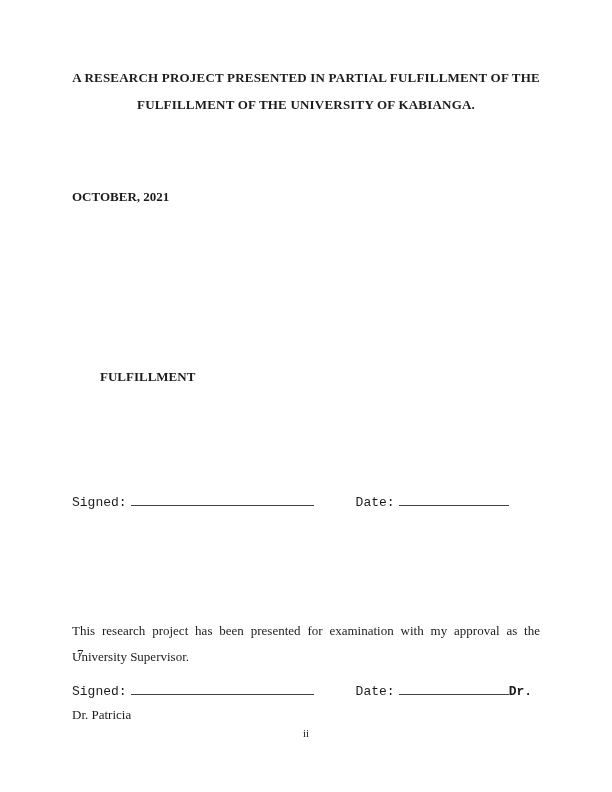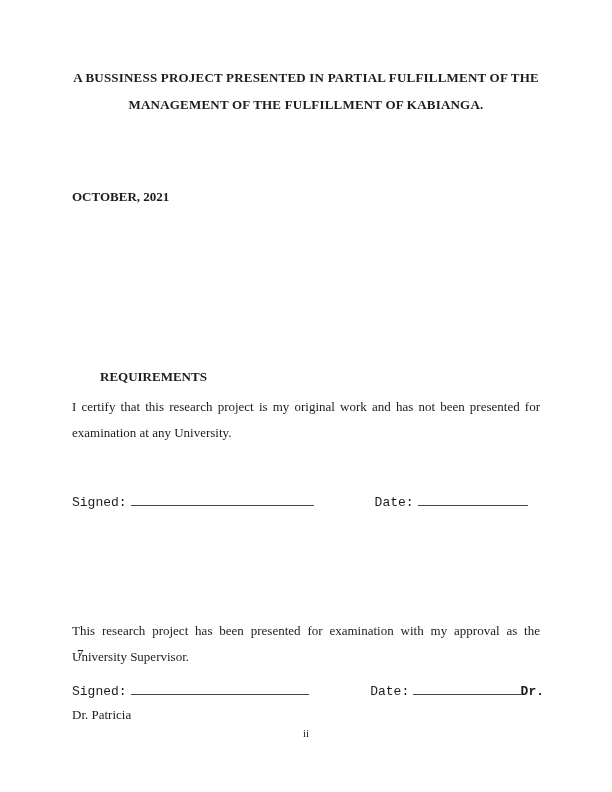"A BUSSINESS PROJECT PRESENTED IN" div { text: BUSSINESS -> RESEARCH }
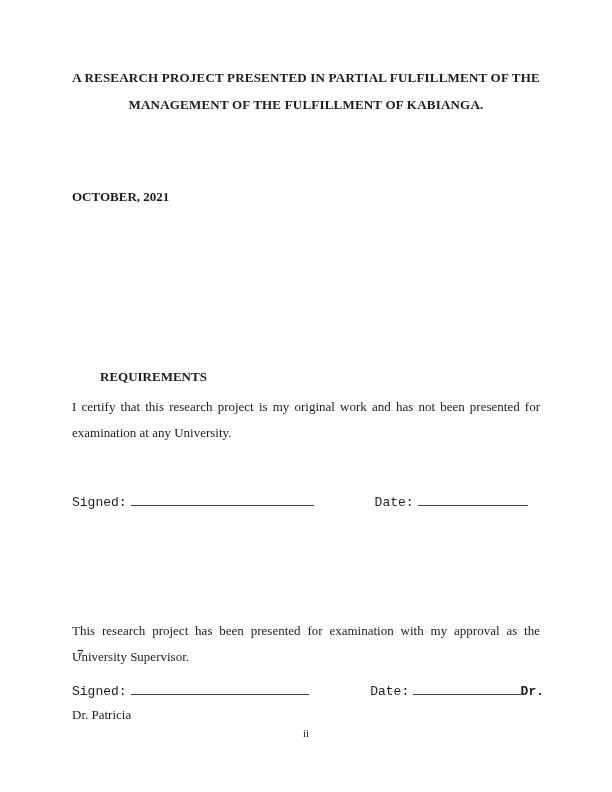"MANAGEMENT OF THE FULFILLMENT OF" div { text: MANAGEMENT OF THE FULFILLMENT -> FULFILLMENT OF THE UNIVERSITY }
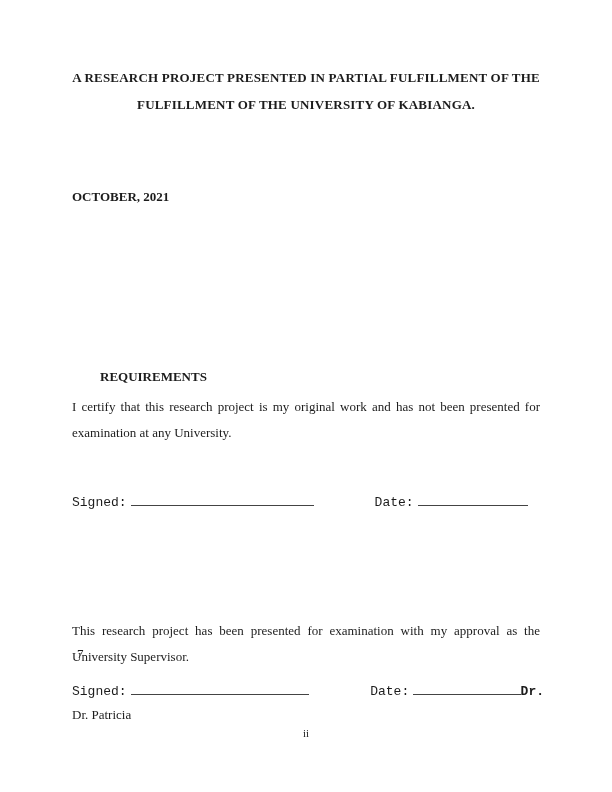"REQUIREMENTS" div.decl-heading { text: REQUIREMENTS -> FULFILLMENT }
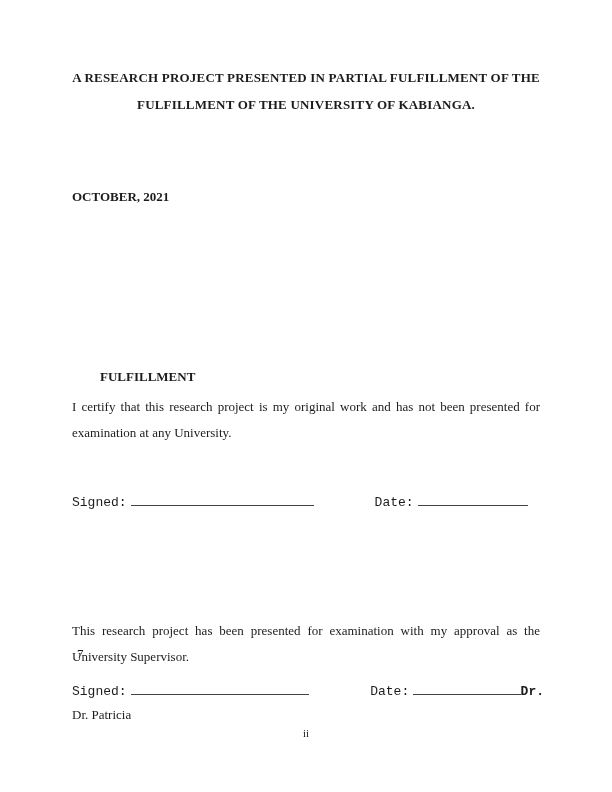"I certify that this research" div.decl-body { html: <div>I certify that this research project is my original work and has not been presented for examination at any University.</div> -> none }
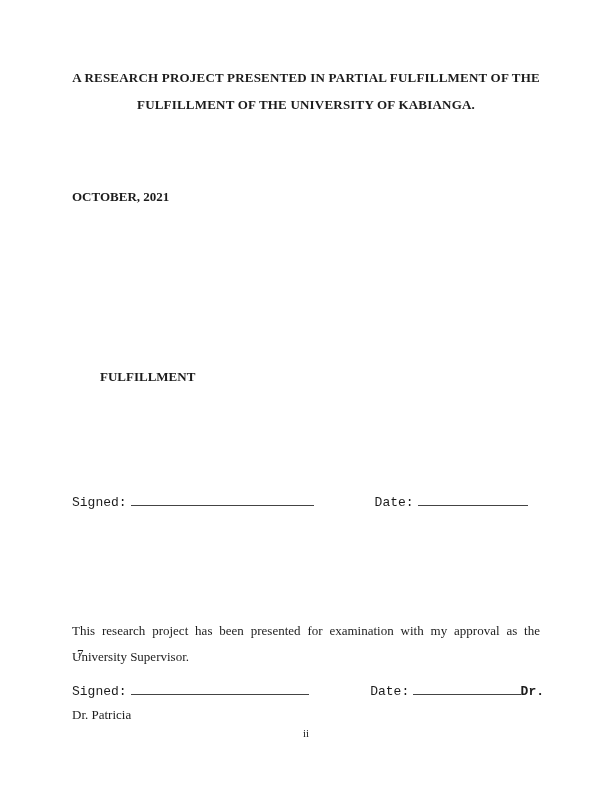"Date:" .date-label { margin-left: 61px -> 42px }
